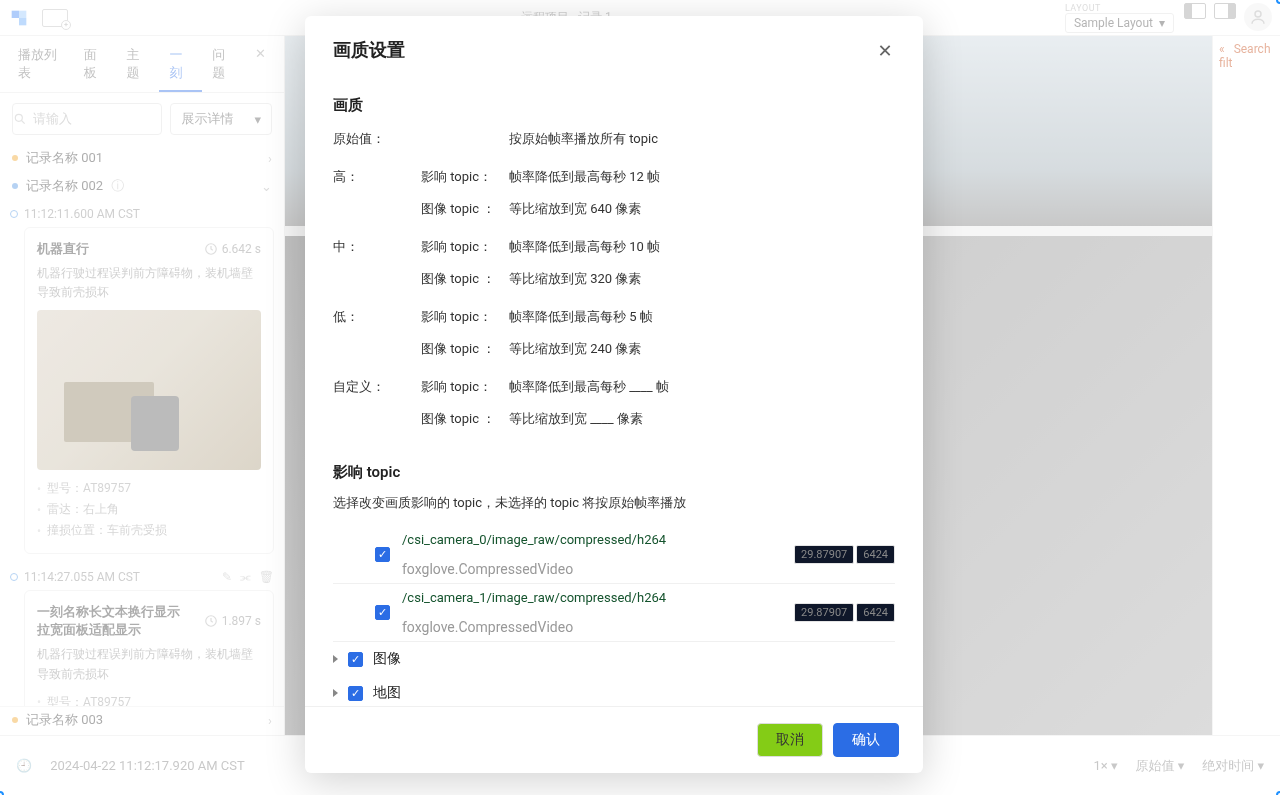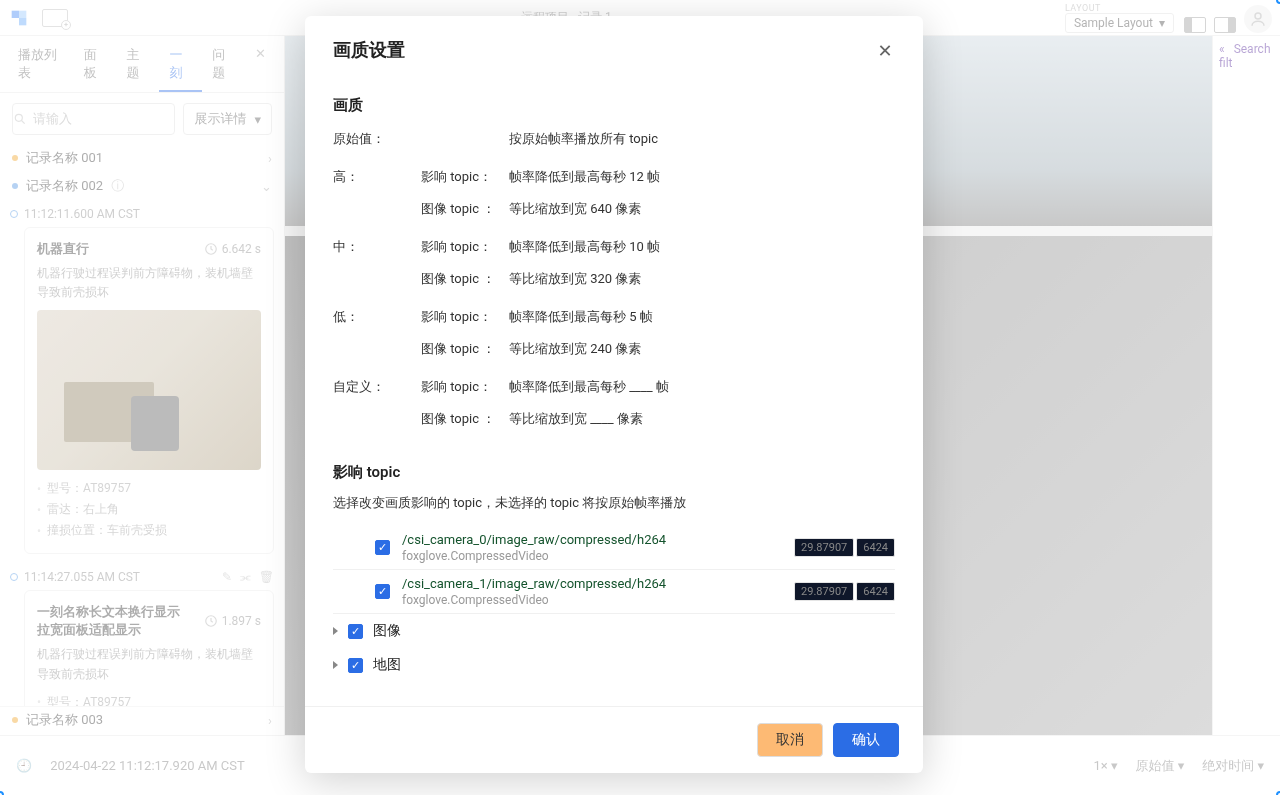"LAYOUT" .topbar-right { align-items: flex-end -> flex-start }
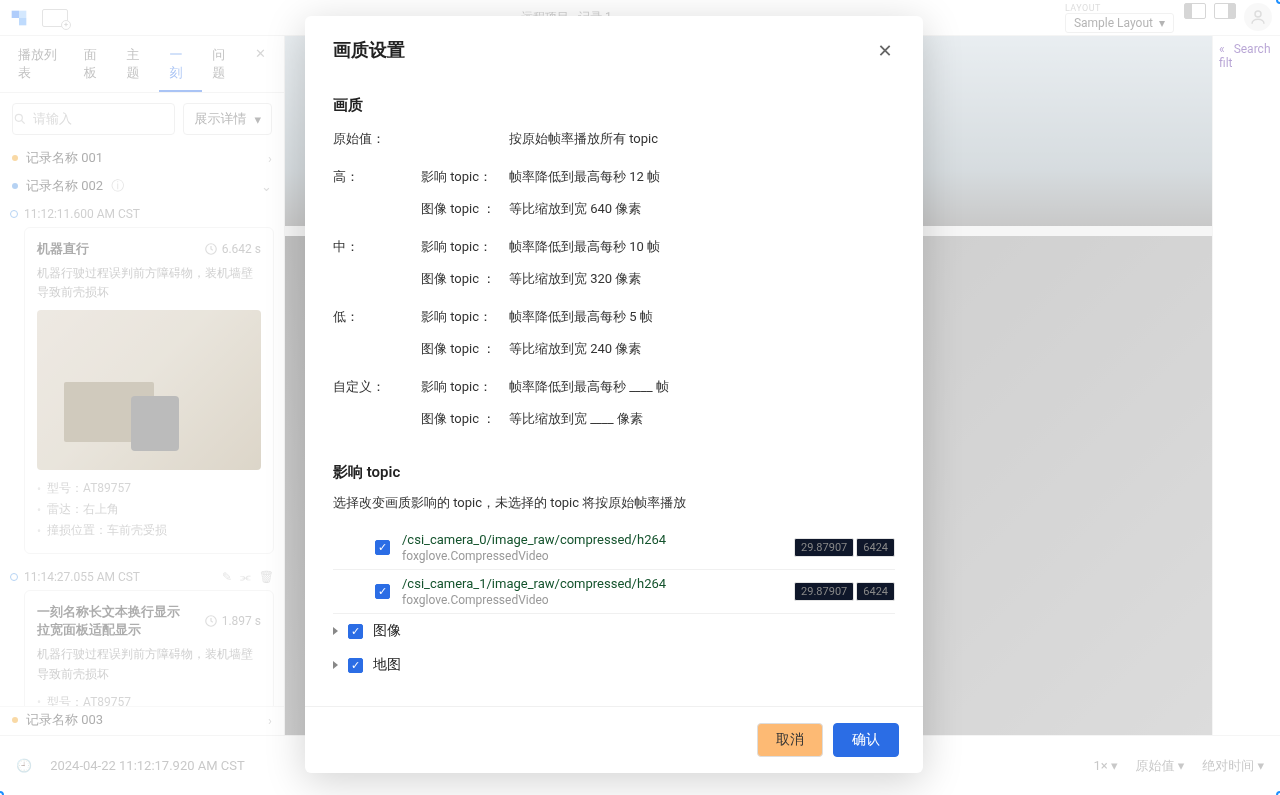"« Search filt" div { color: #4c1d95 -> #c2410c }
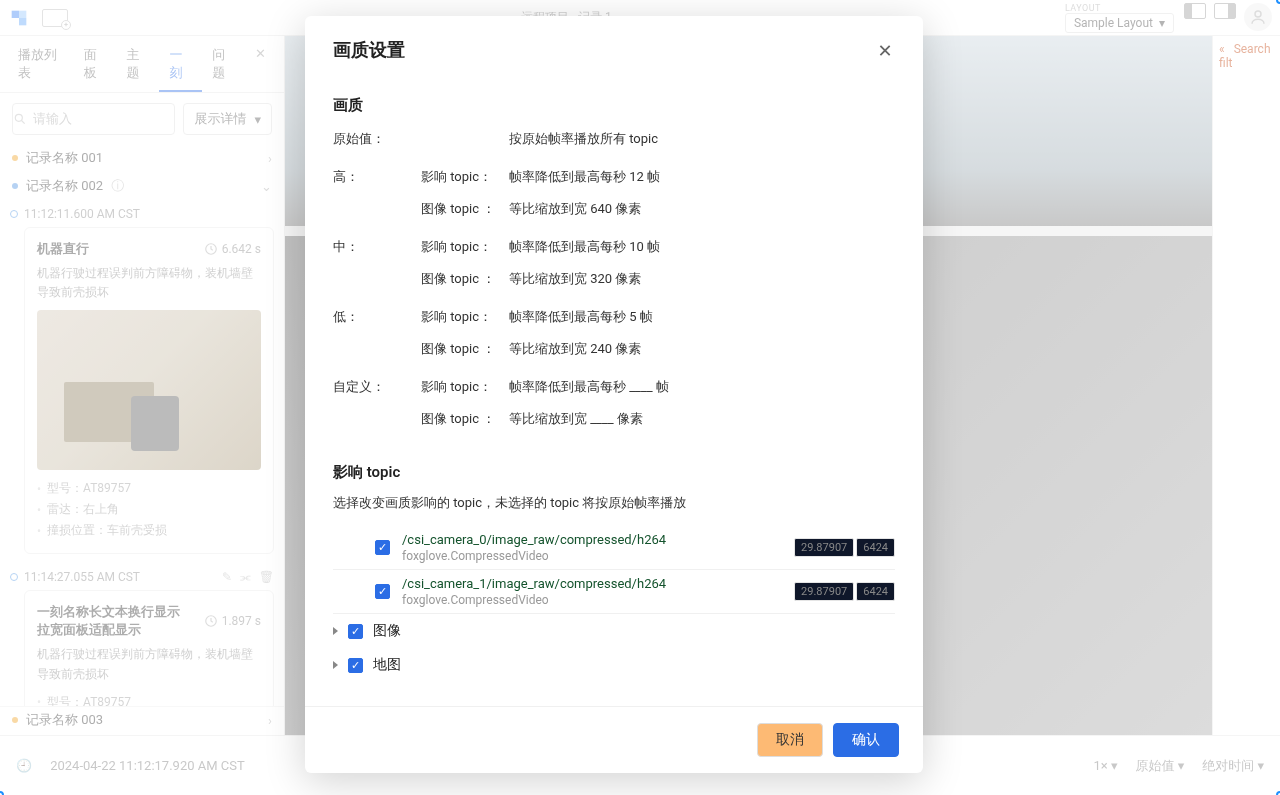"展示详情" .detail-btn { gap: 8px -> 21px }
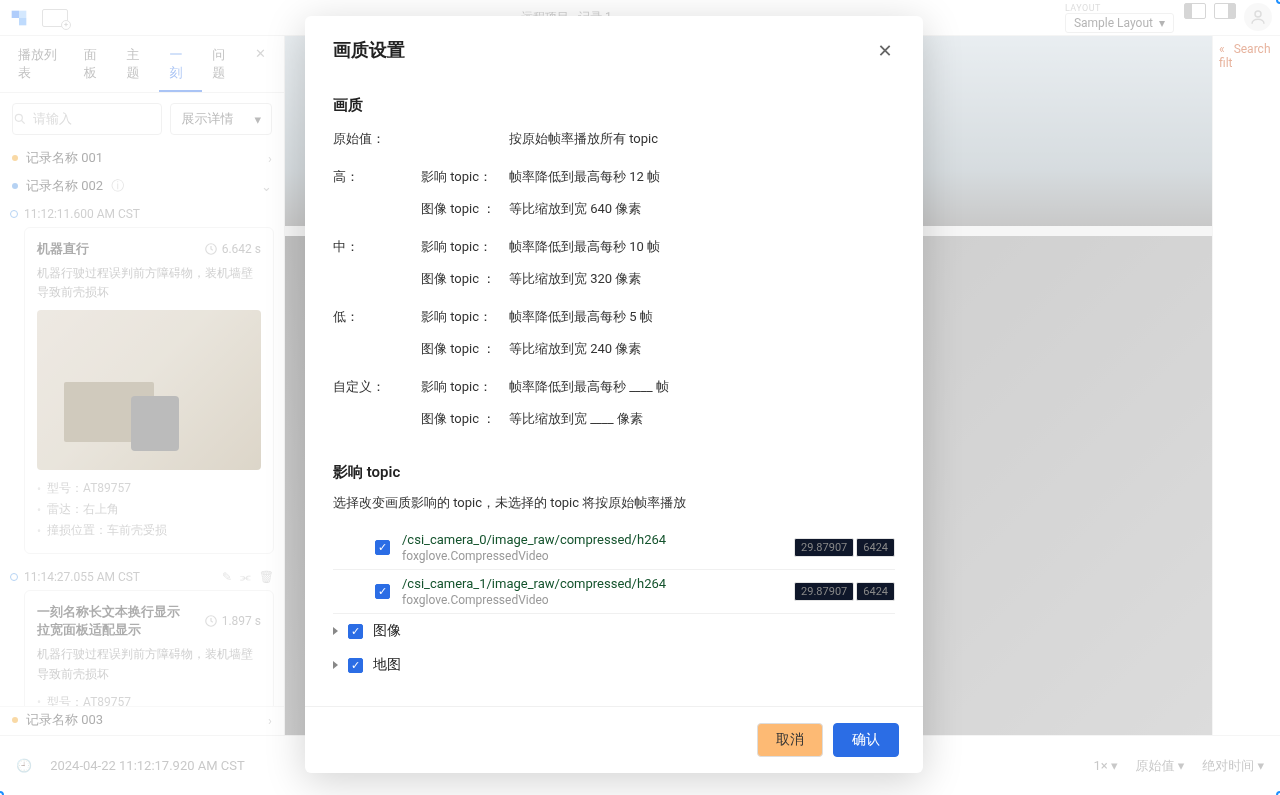"foxglove.CompressedVideo" .topic-type { font-size: 12px -> 14px; margin-top: 2px -> 14px }
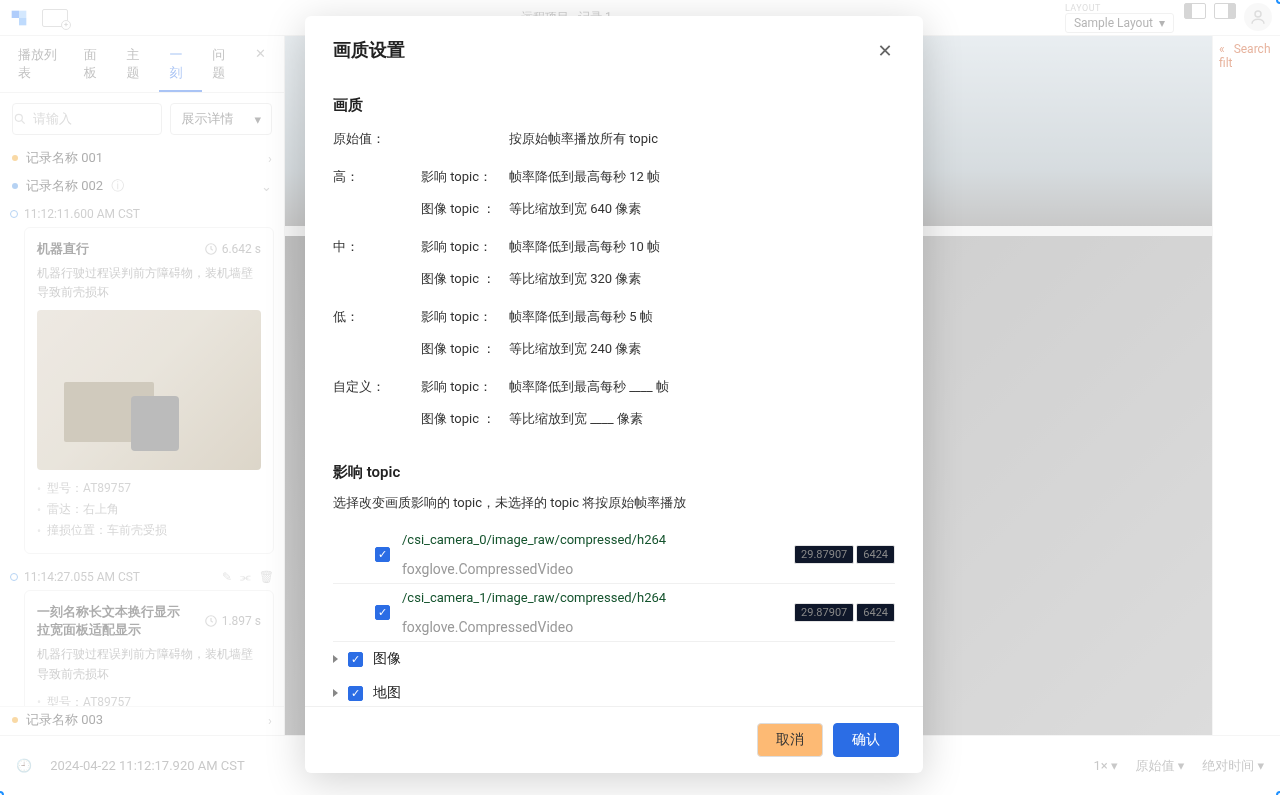"取消" .btn { background: #fdba74 -> #84cc16 }
